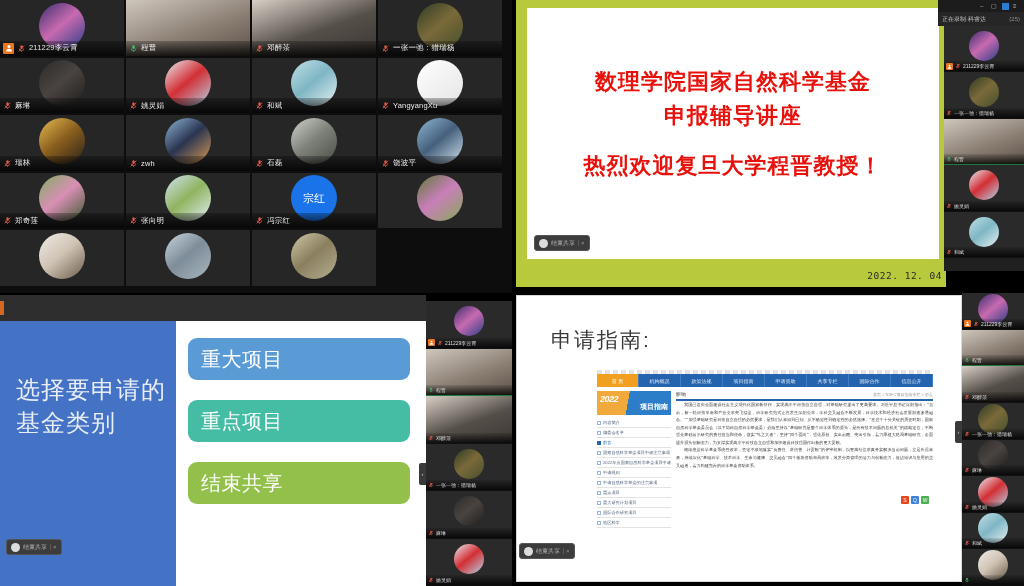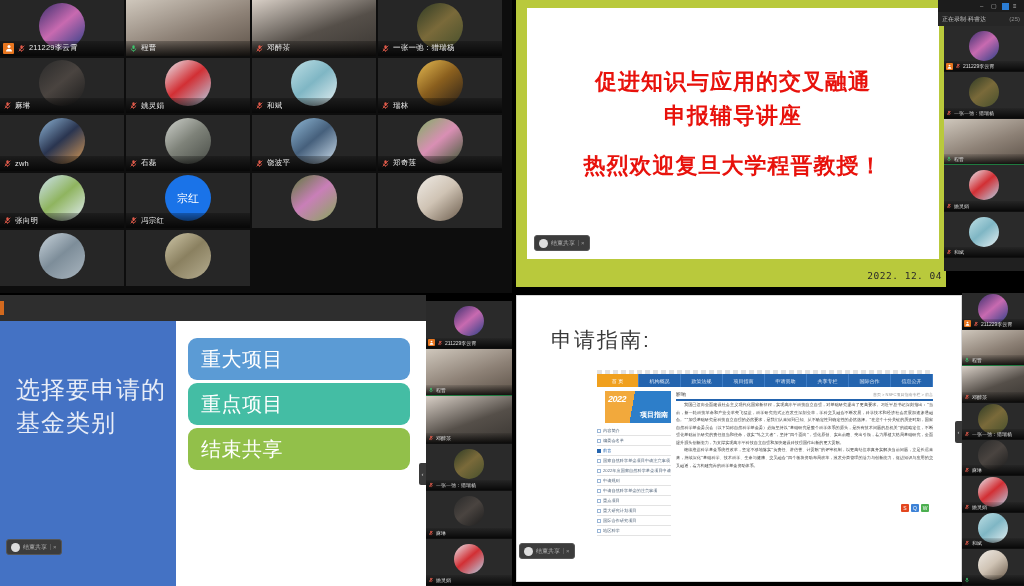"促进知识与应用的交叉融通" div { text: 促进知识与应用的交叉融通 -> 数理学院国家自然科学基金 }
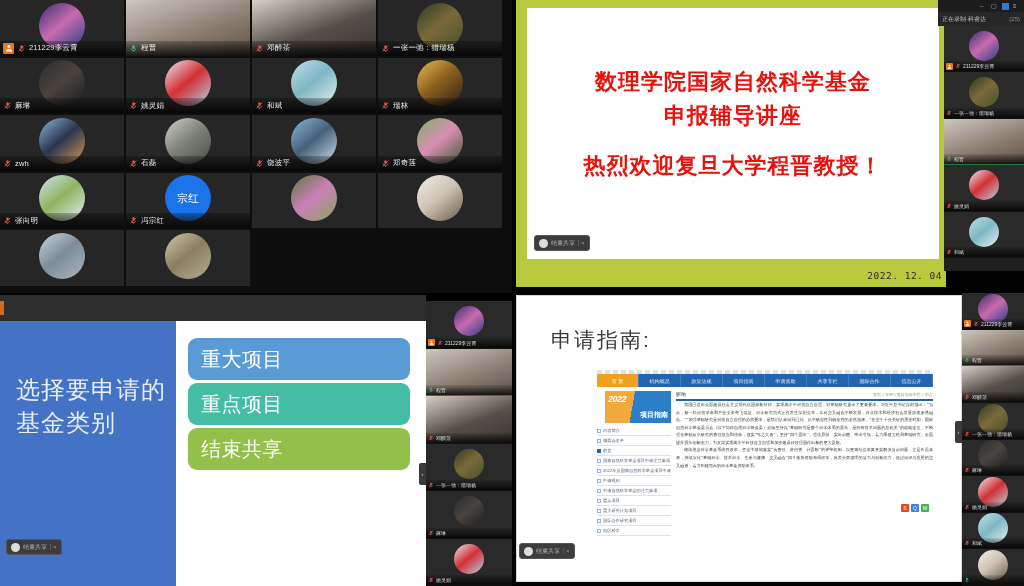"YangyangXu" div.tile { html: none -> <div> <div> <div></div> </div> <div> <span> <svg> <rect></rect> <path></path> <rect></rect> <line></line> </svg> </span> <span>YangyangXu</span> </div> </div> }
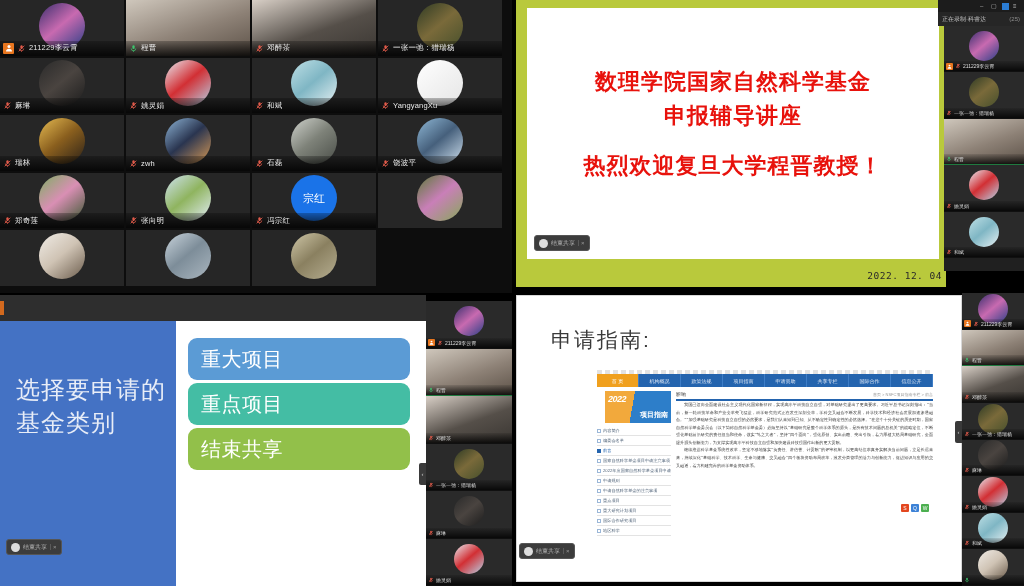"重大项目" .q3-right { gap: 3px -> 20px }
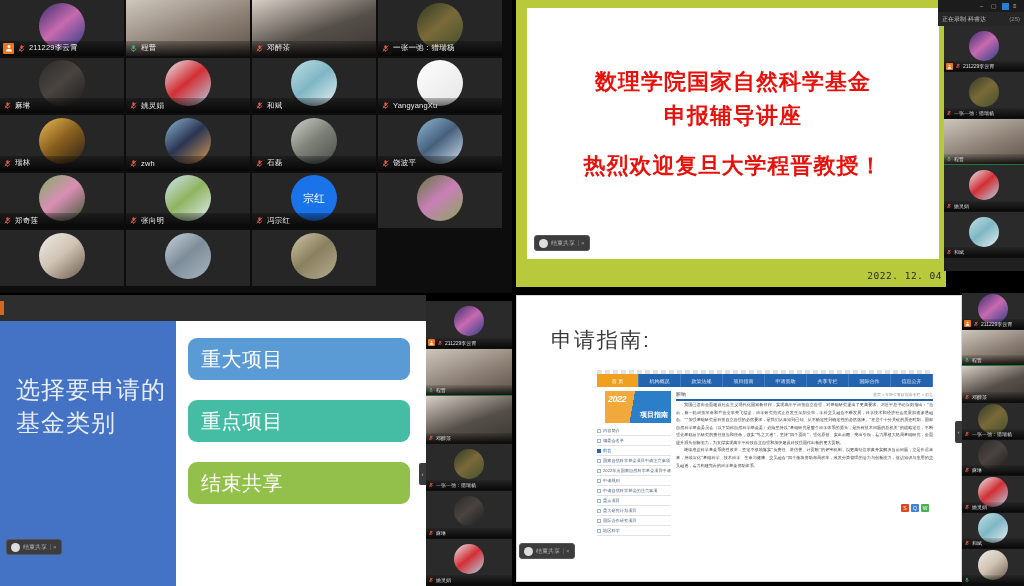"2022" .web .banner { height: 32px -> 24px; margin-left: 8px -> none }
